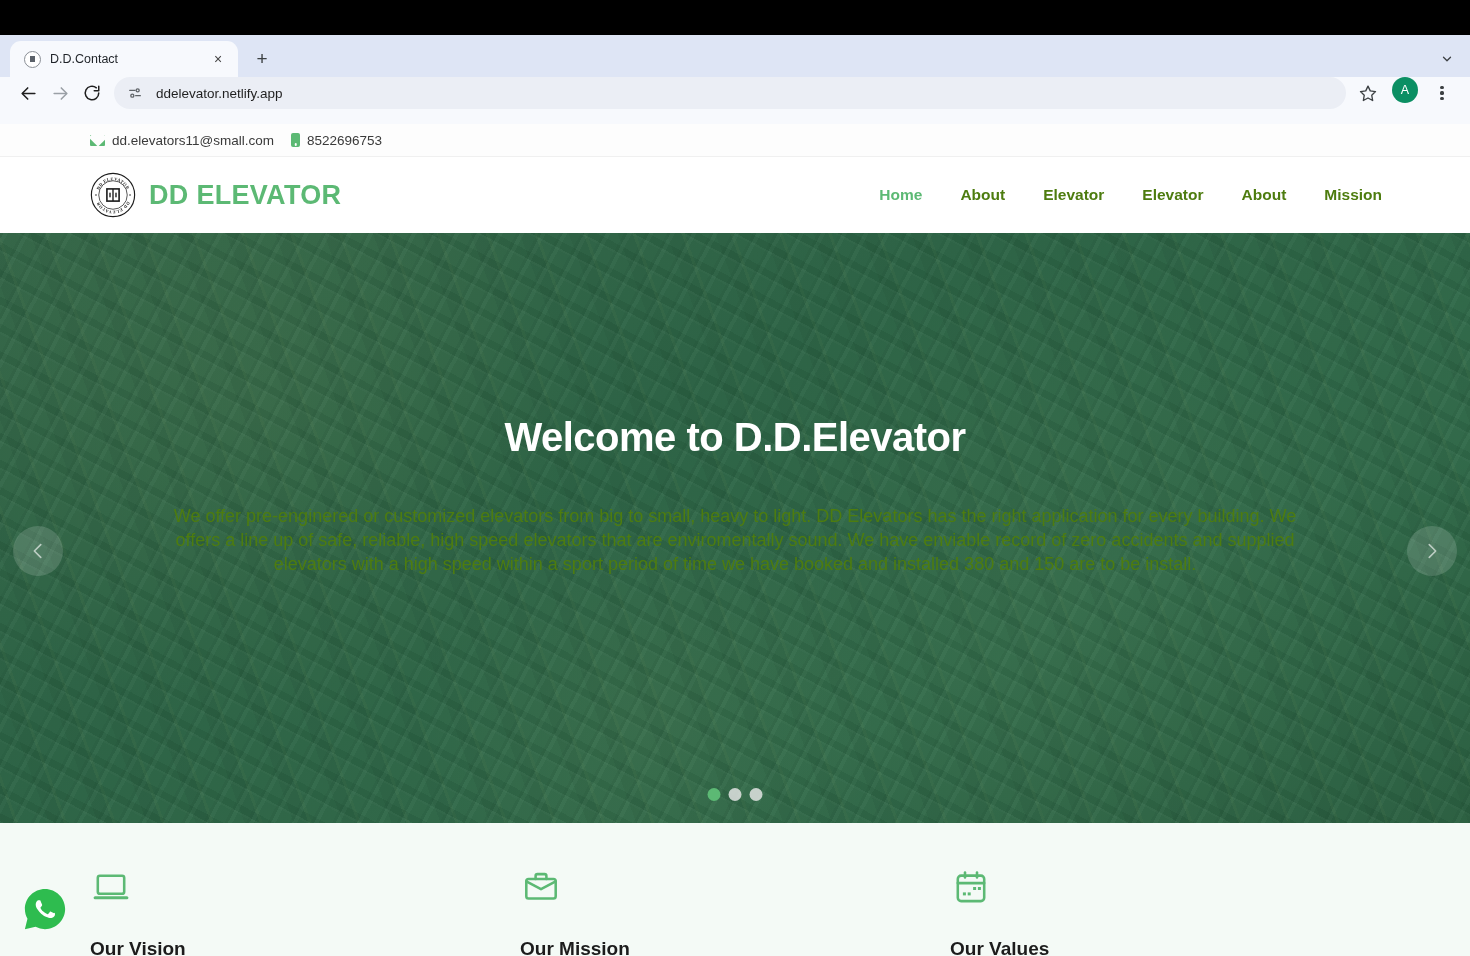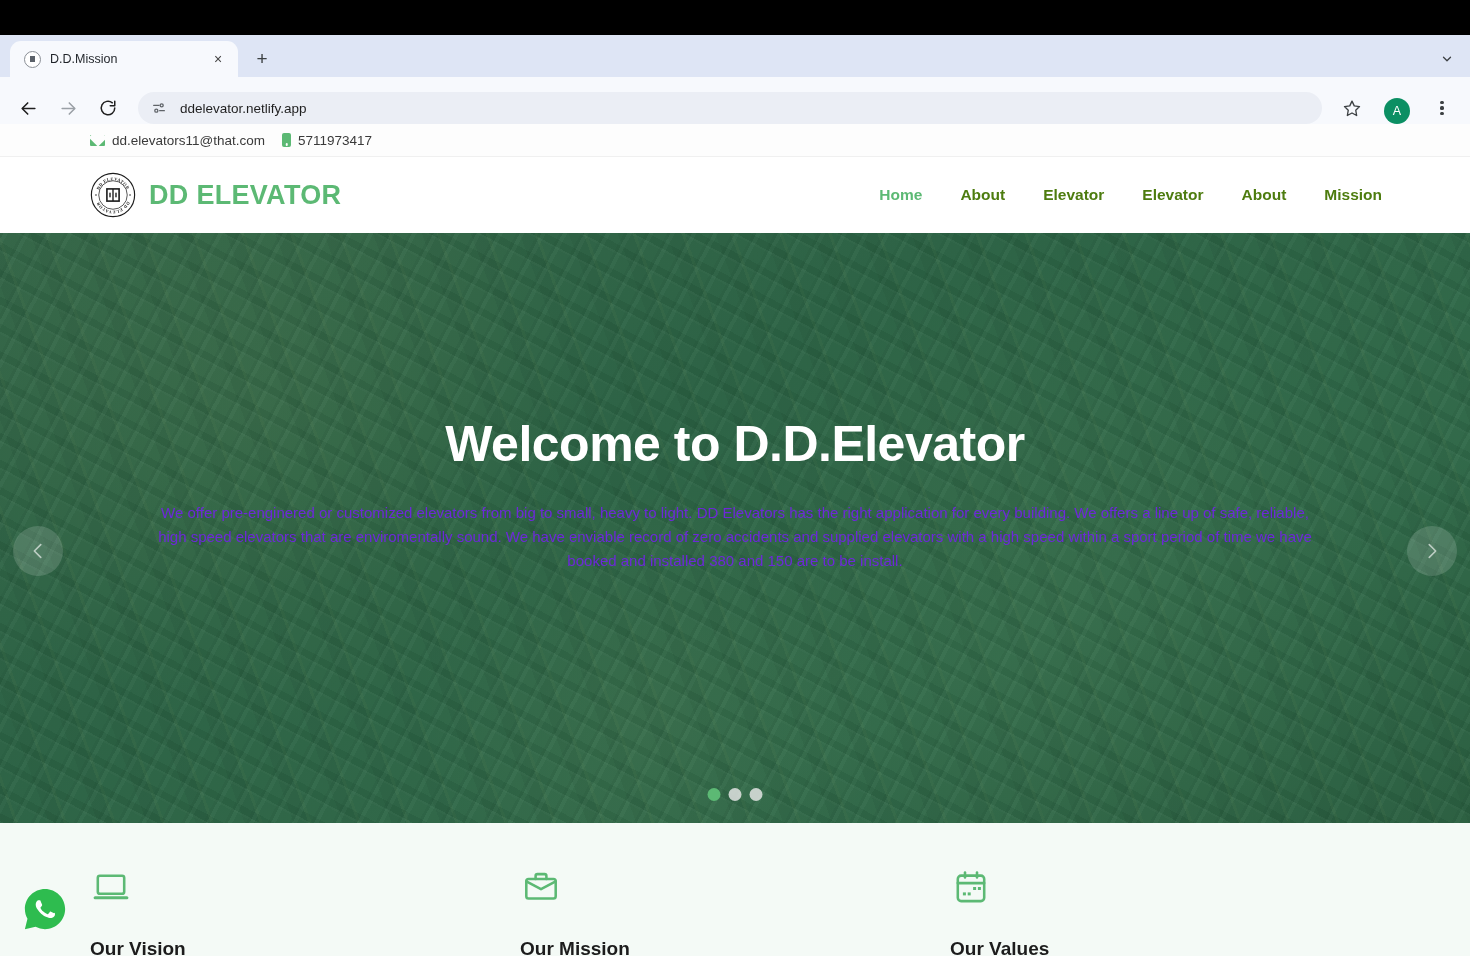"D.D.Mission" span.tab-title { text: D.D.Mission -> D.D.Contact }
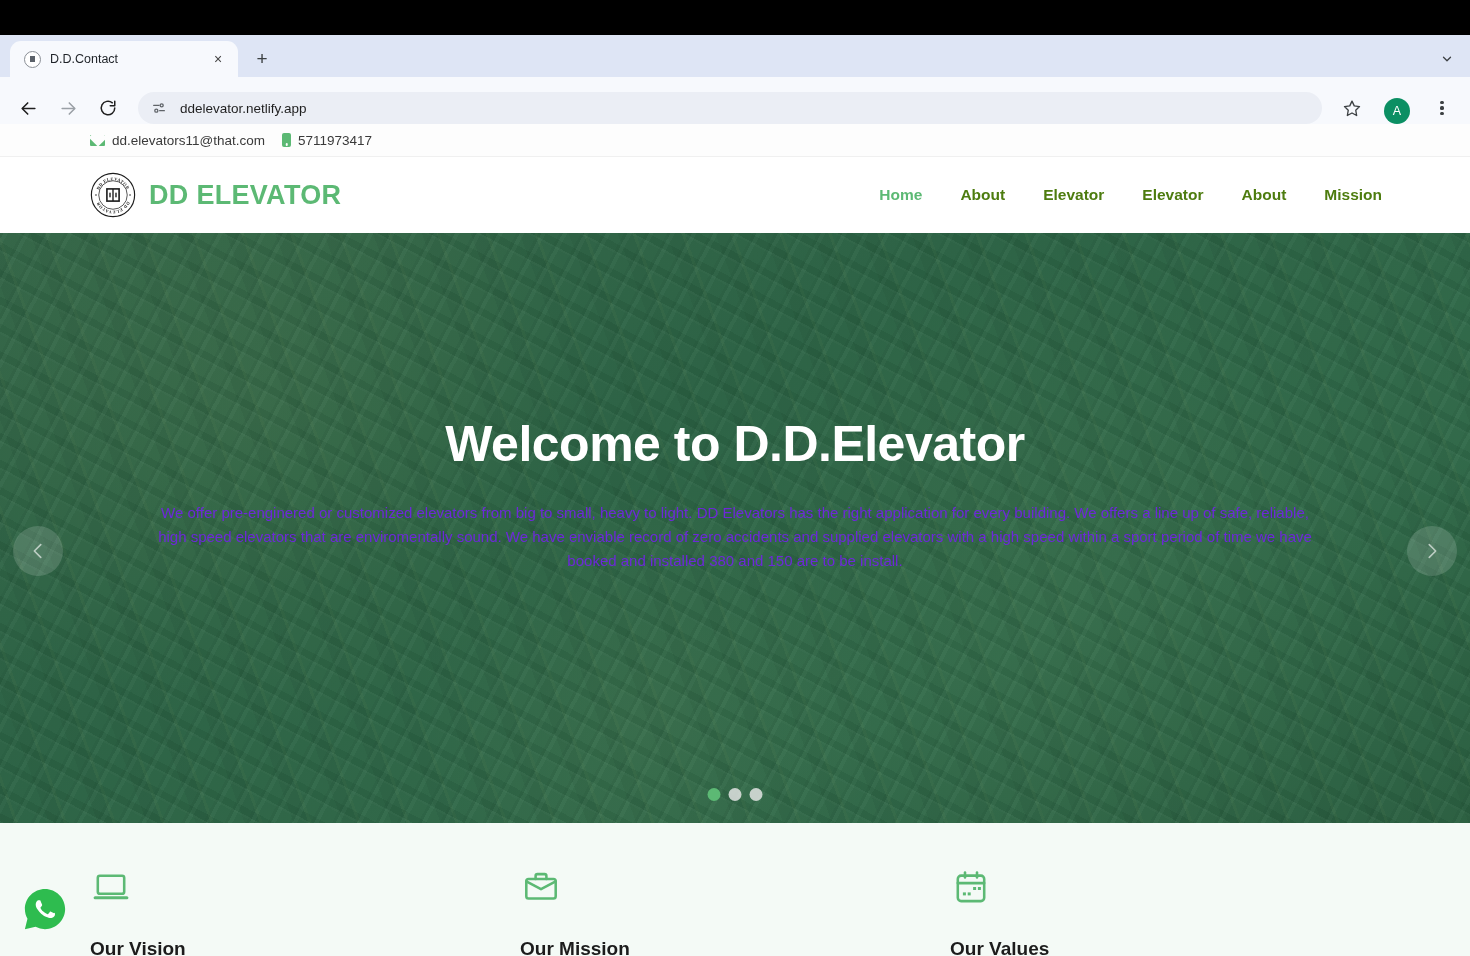"ddelevator.netlify.app" .toolbar { align-items: flex-end -> flex-start; gap: 8px -> 0 }
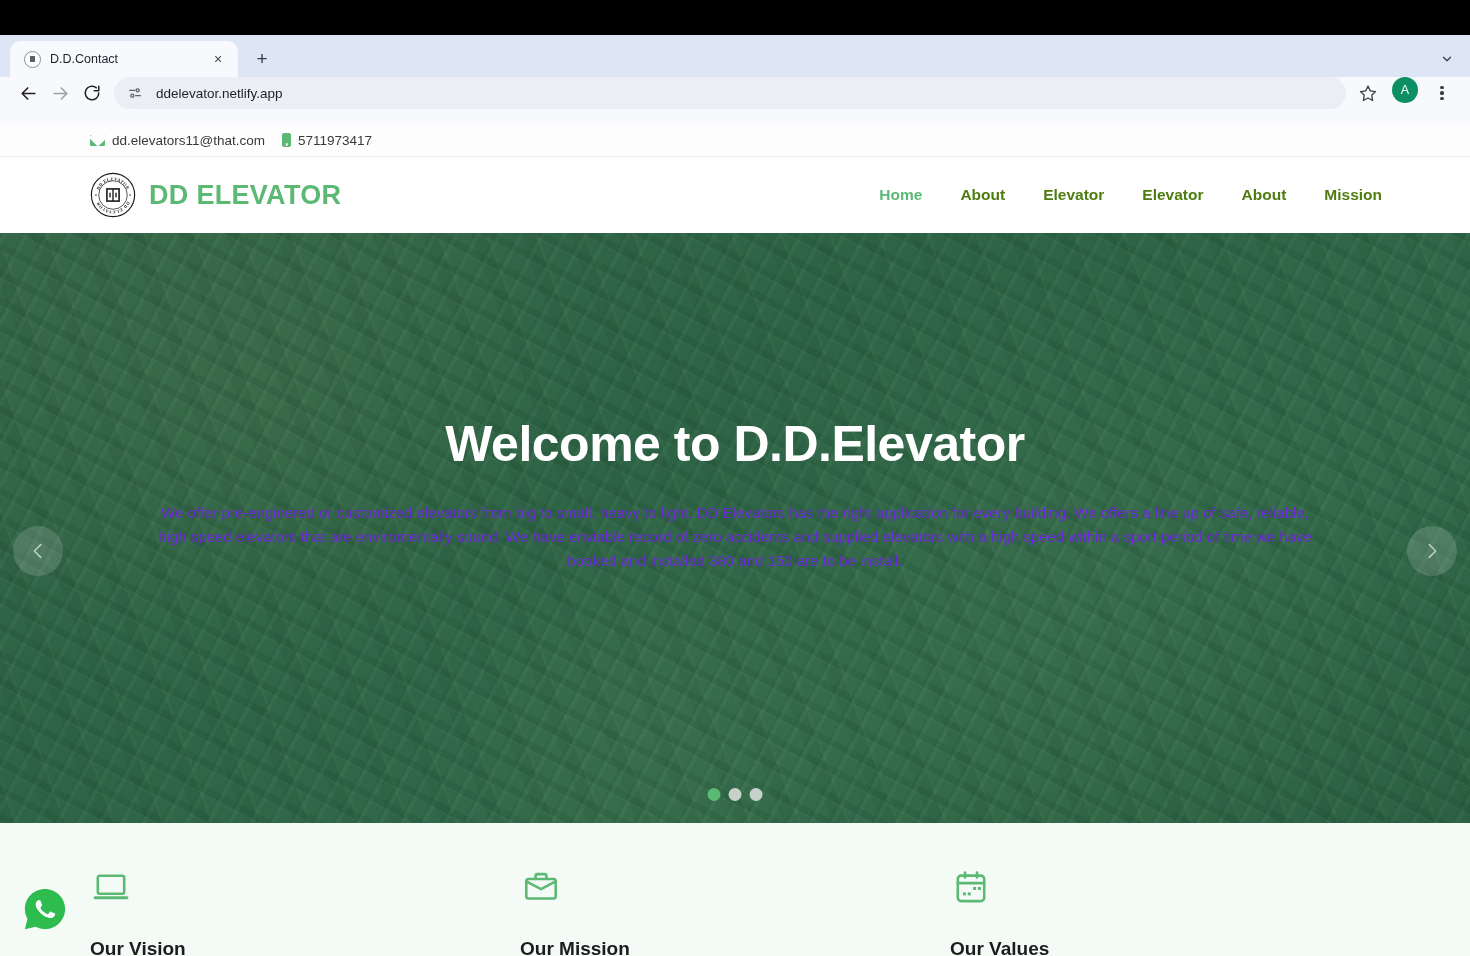"dd.elevators11@that.com" span { text: dd.elevators11@that.com -> dd.elevators11@small.com }
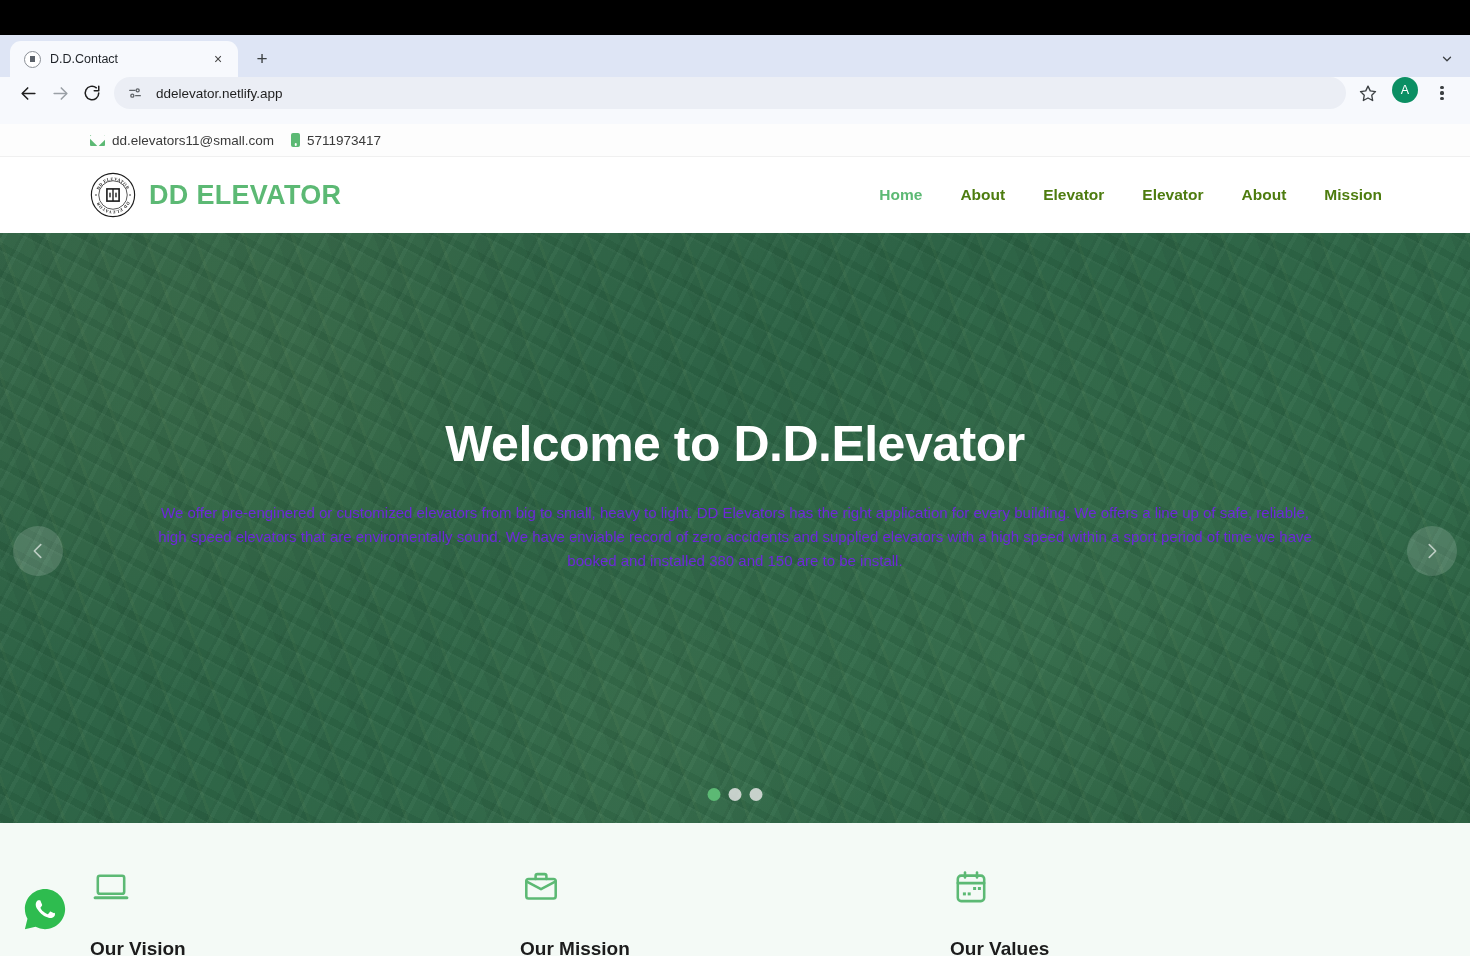"5711973417" span { text: 5711973417 -> 8522696753 }
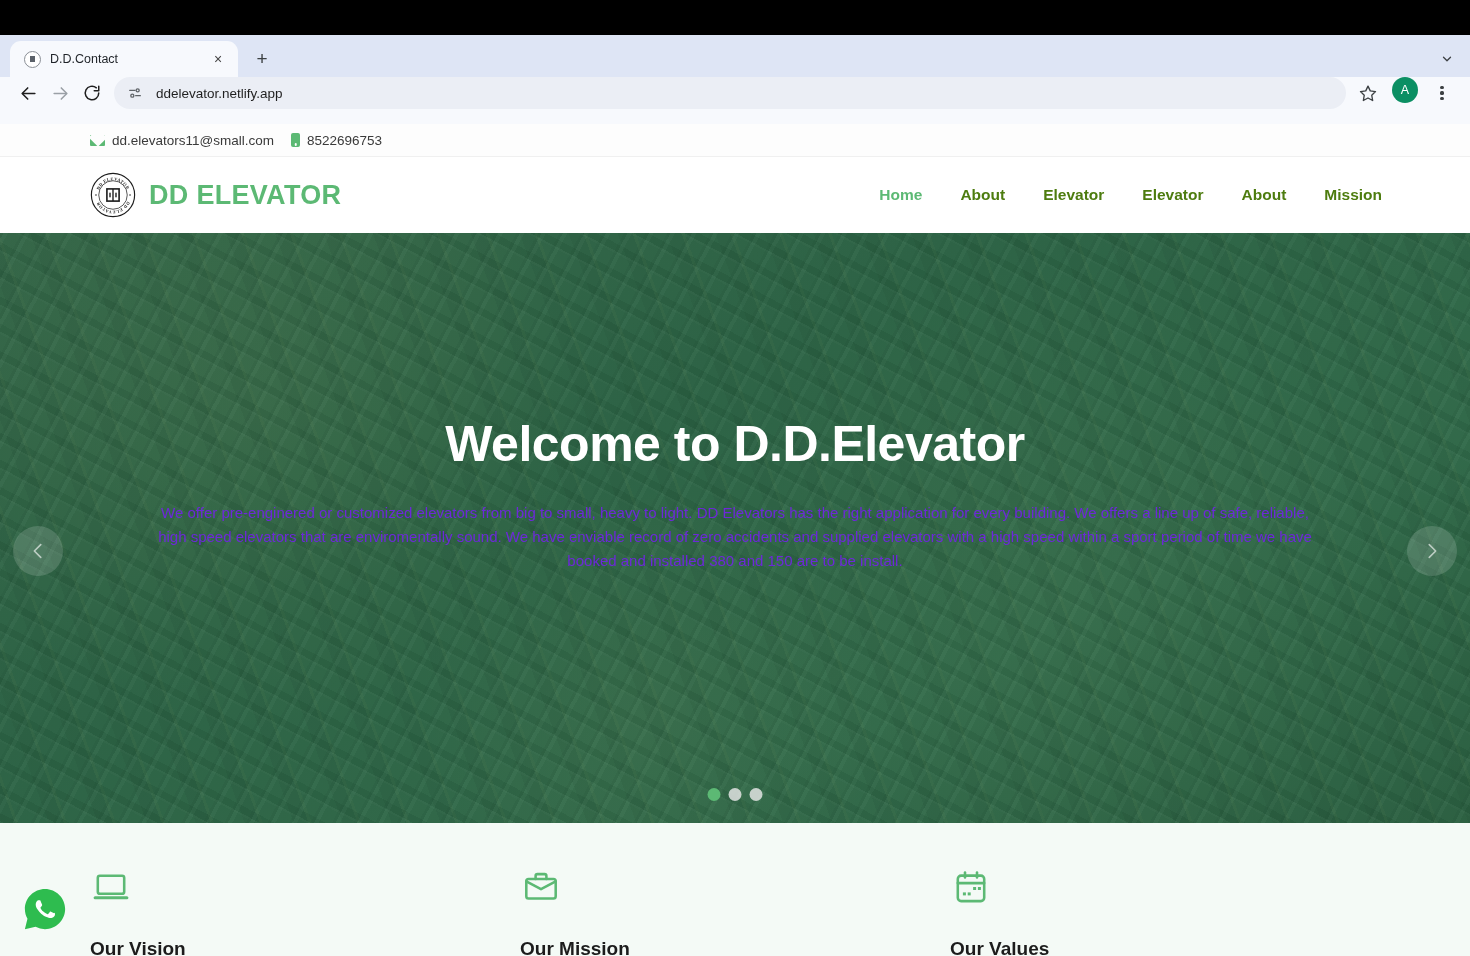"Welcome to D.D.Elevator" .hero-title { font-size: 50px -> 40px }
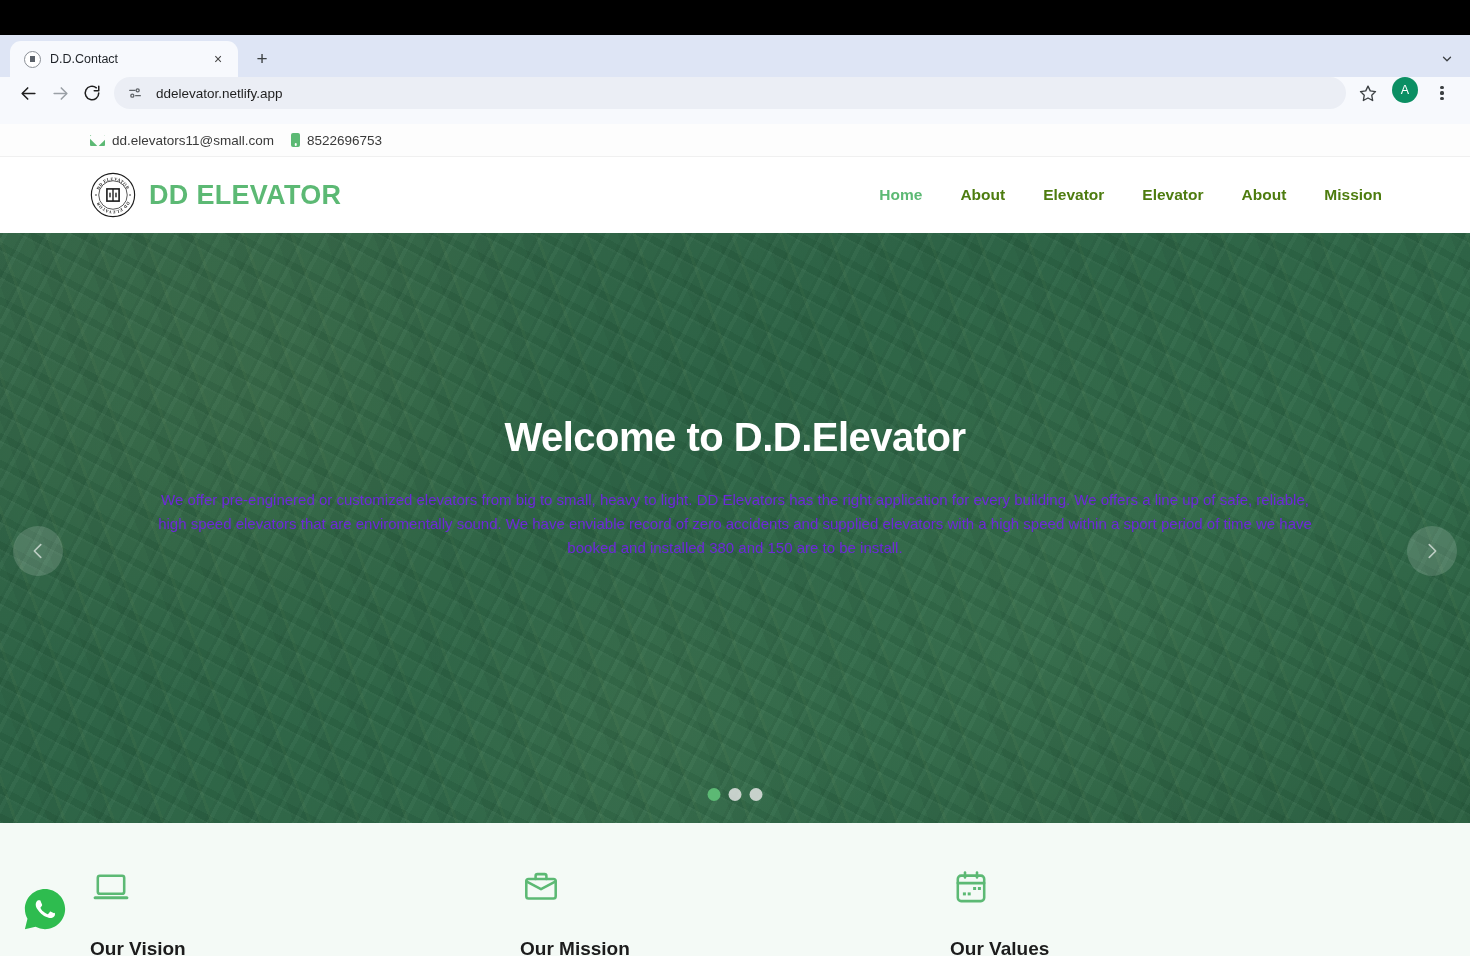"We offer pre-enginered or customized" .hero-text { color: #6d28d9 -> #4d7c0f; font-size: 15px -> 18px; margin-top: 28px -> 44px }
